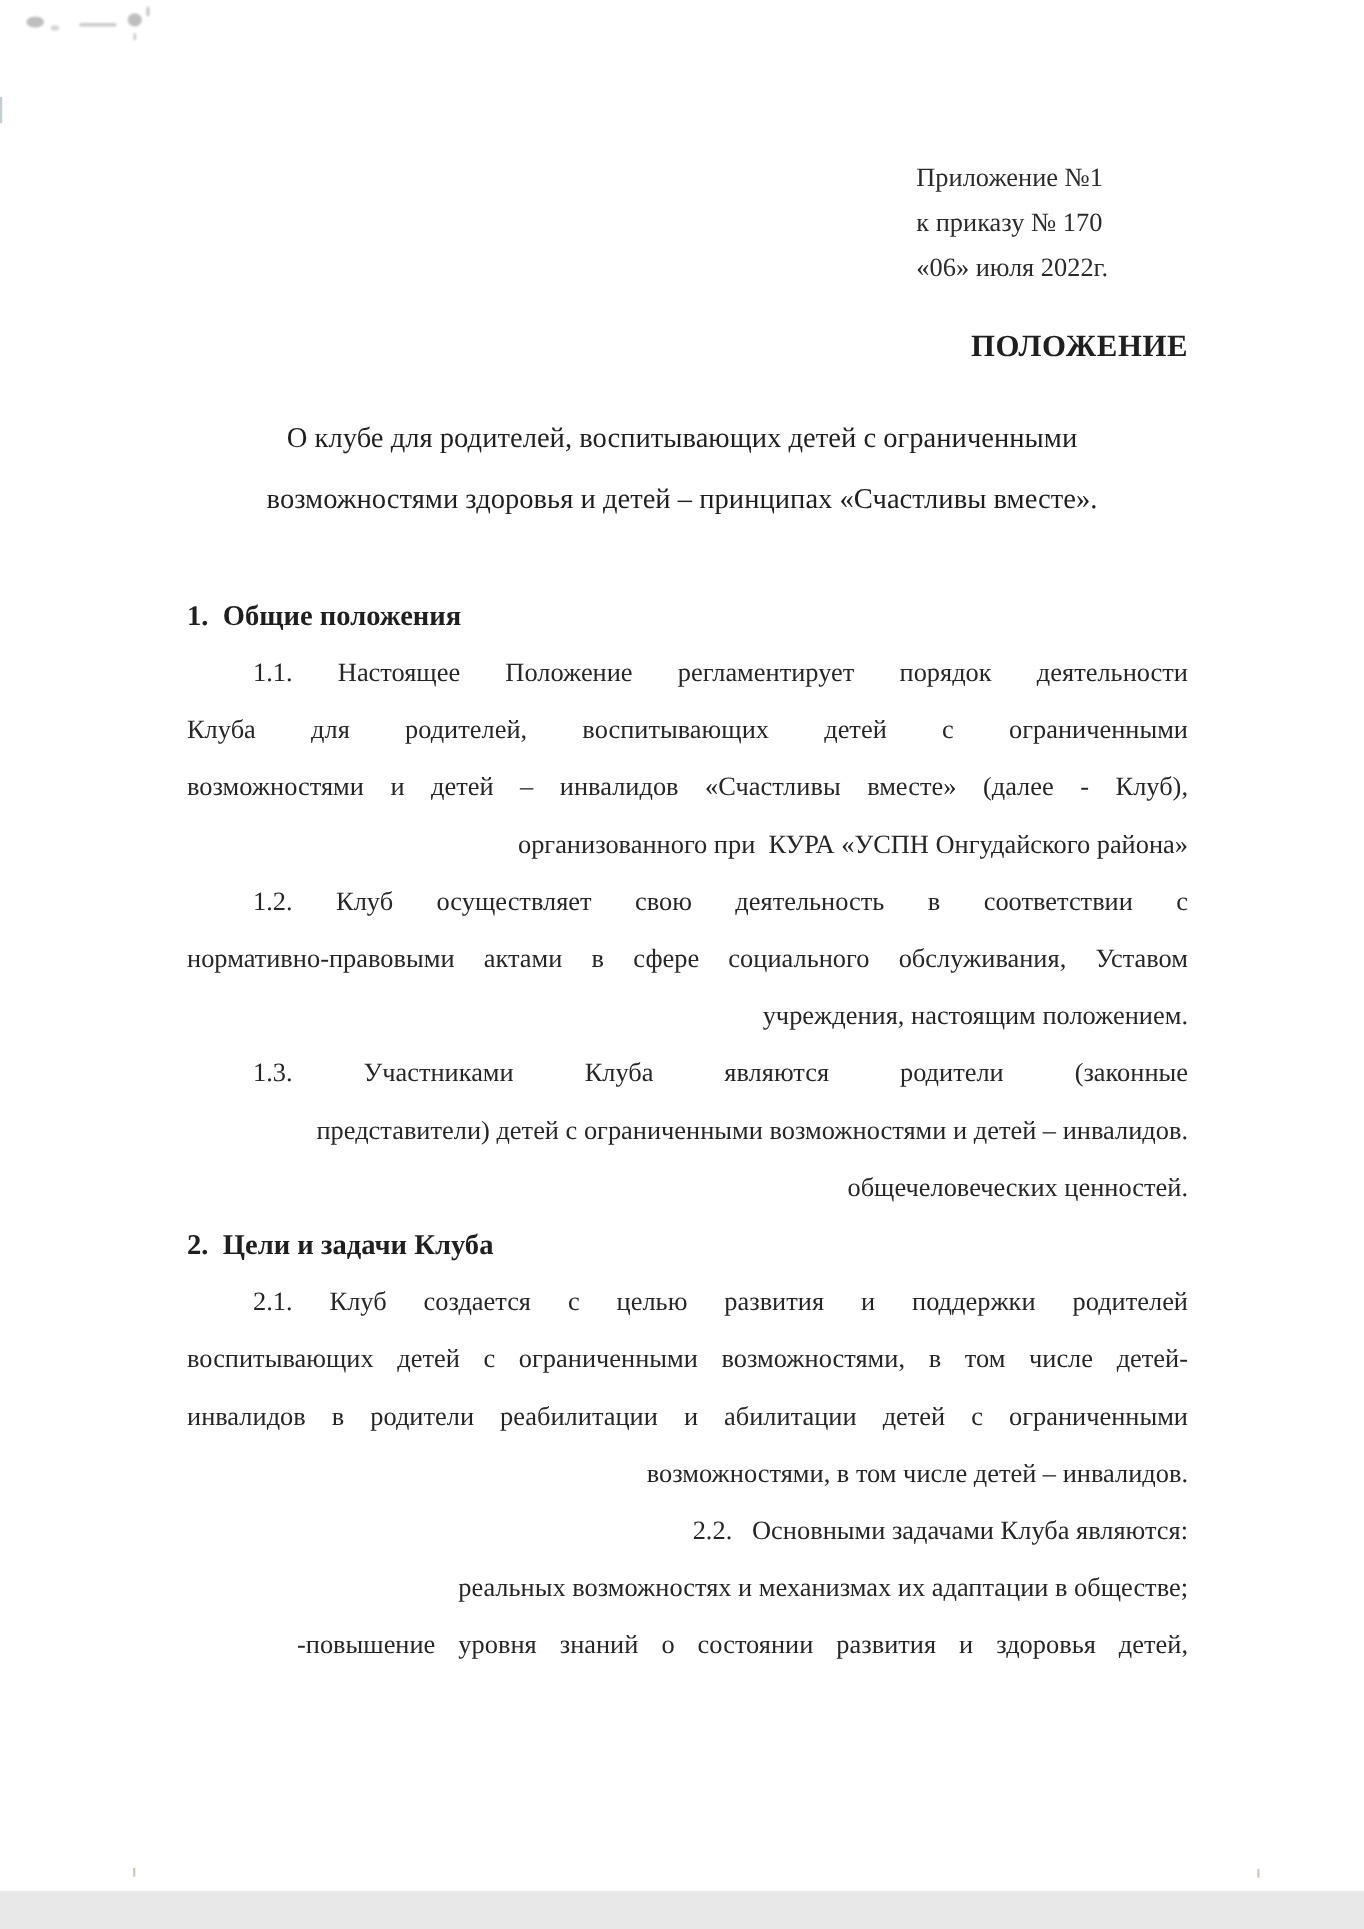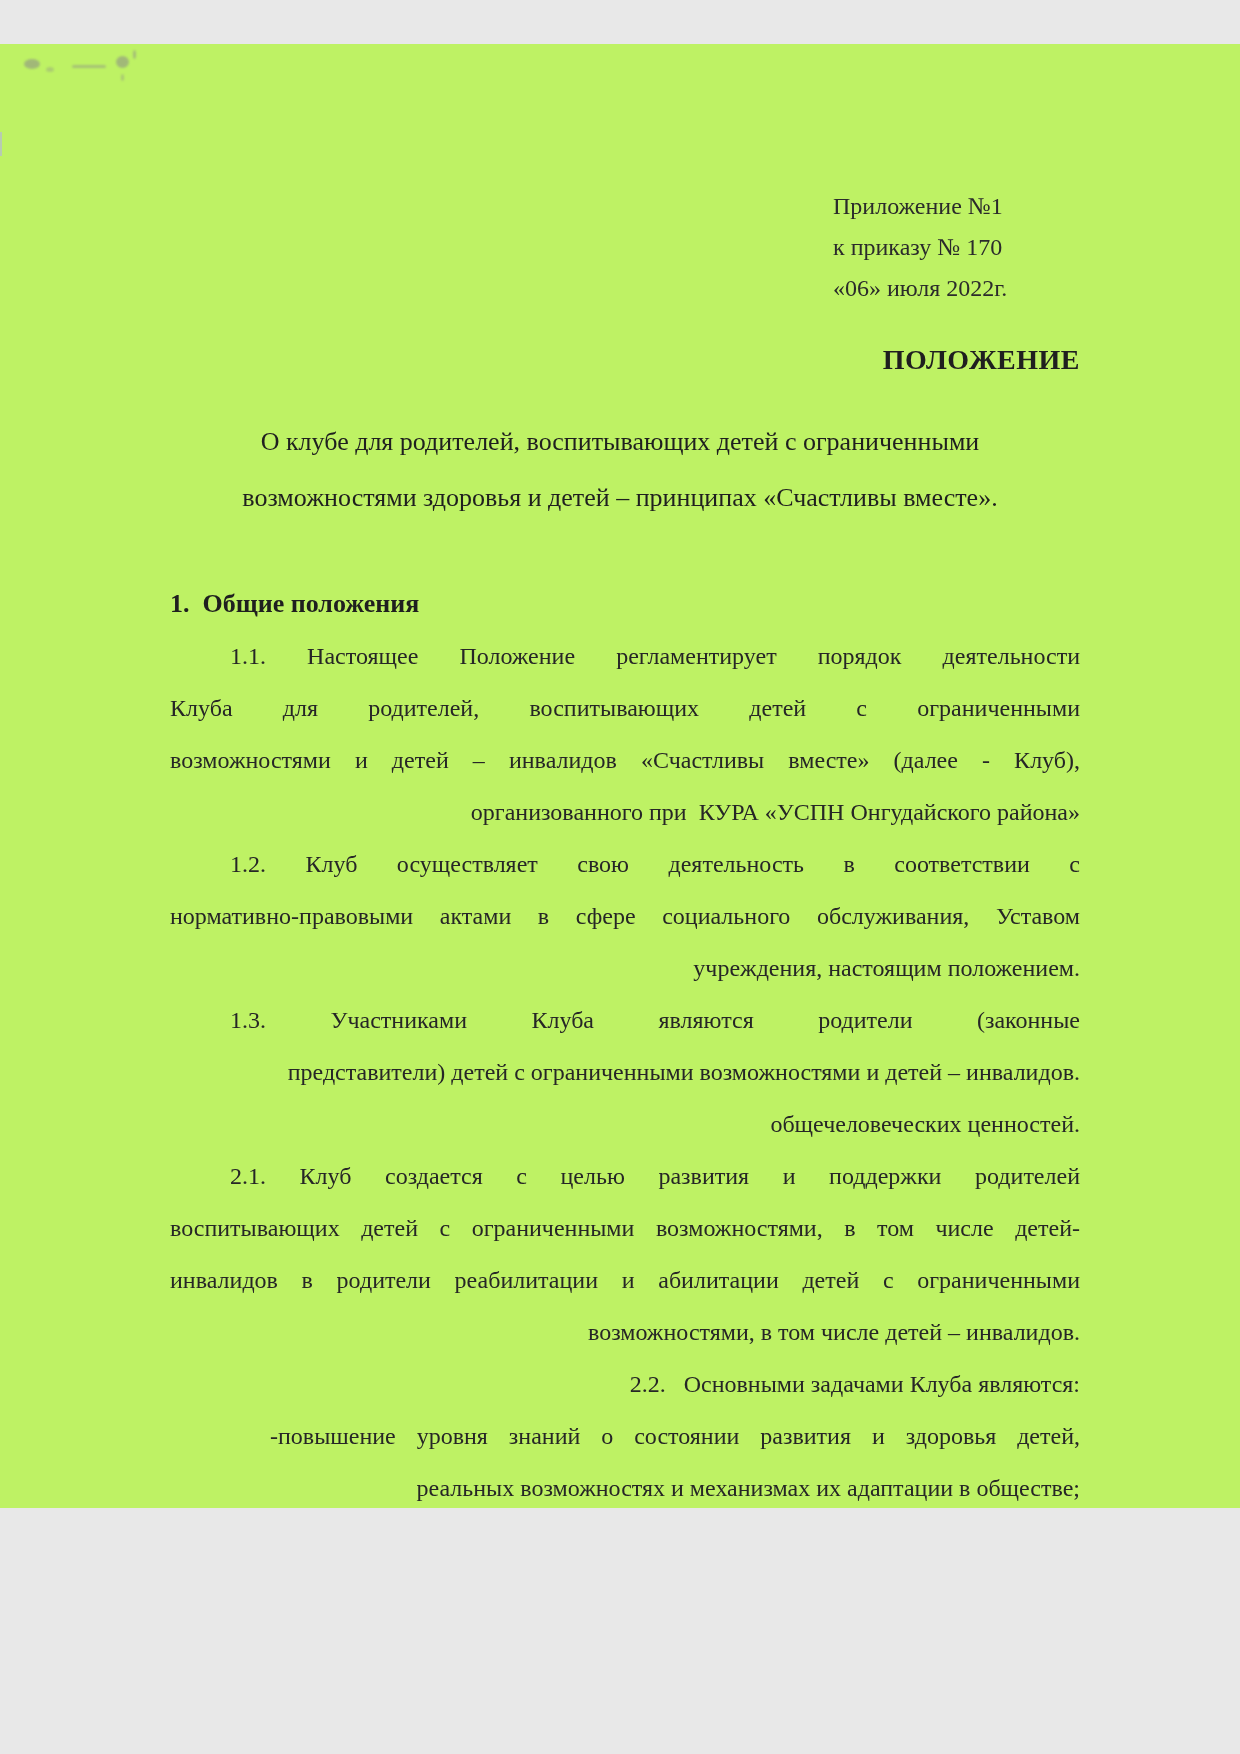"Приложение №1" .page { background: #bef264 -> #ffffff; height: 1464px -> 1719px; margin-top: 44px -> none }
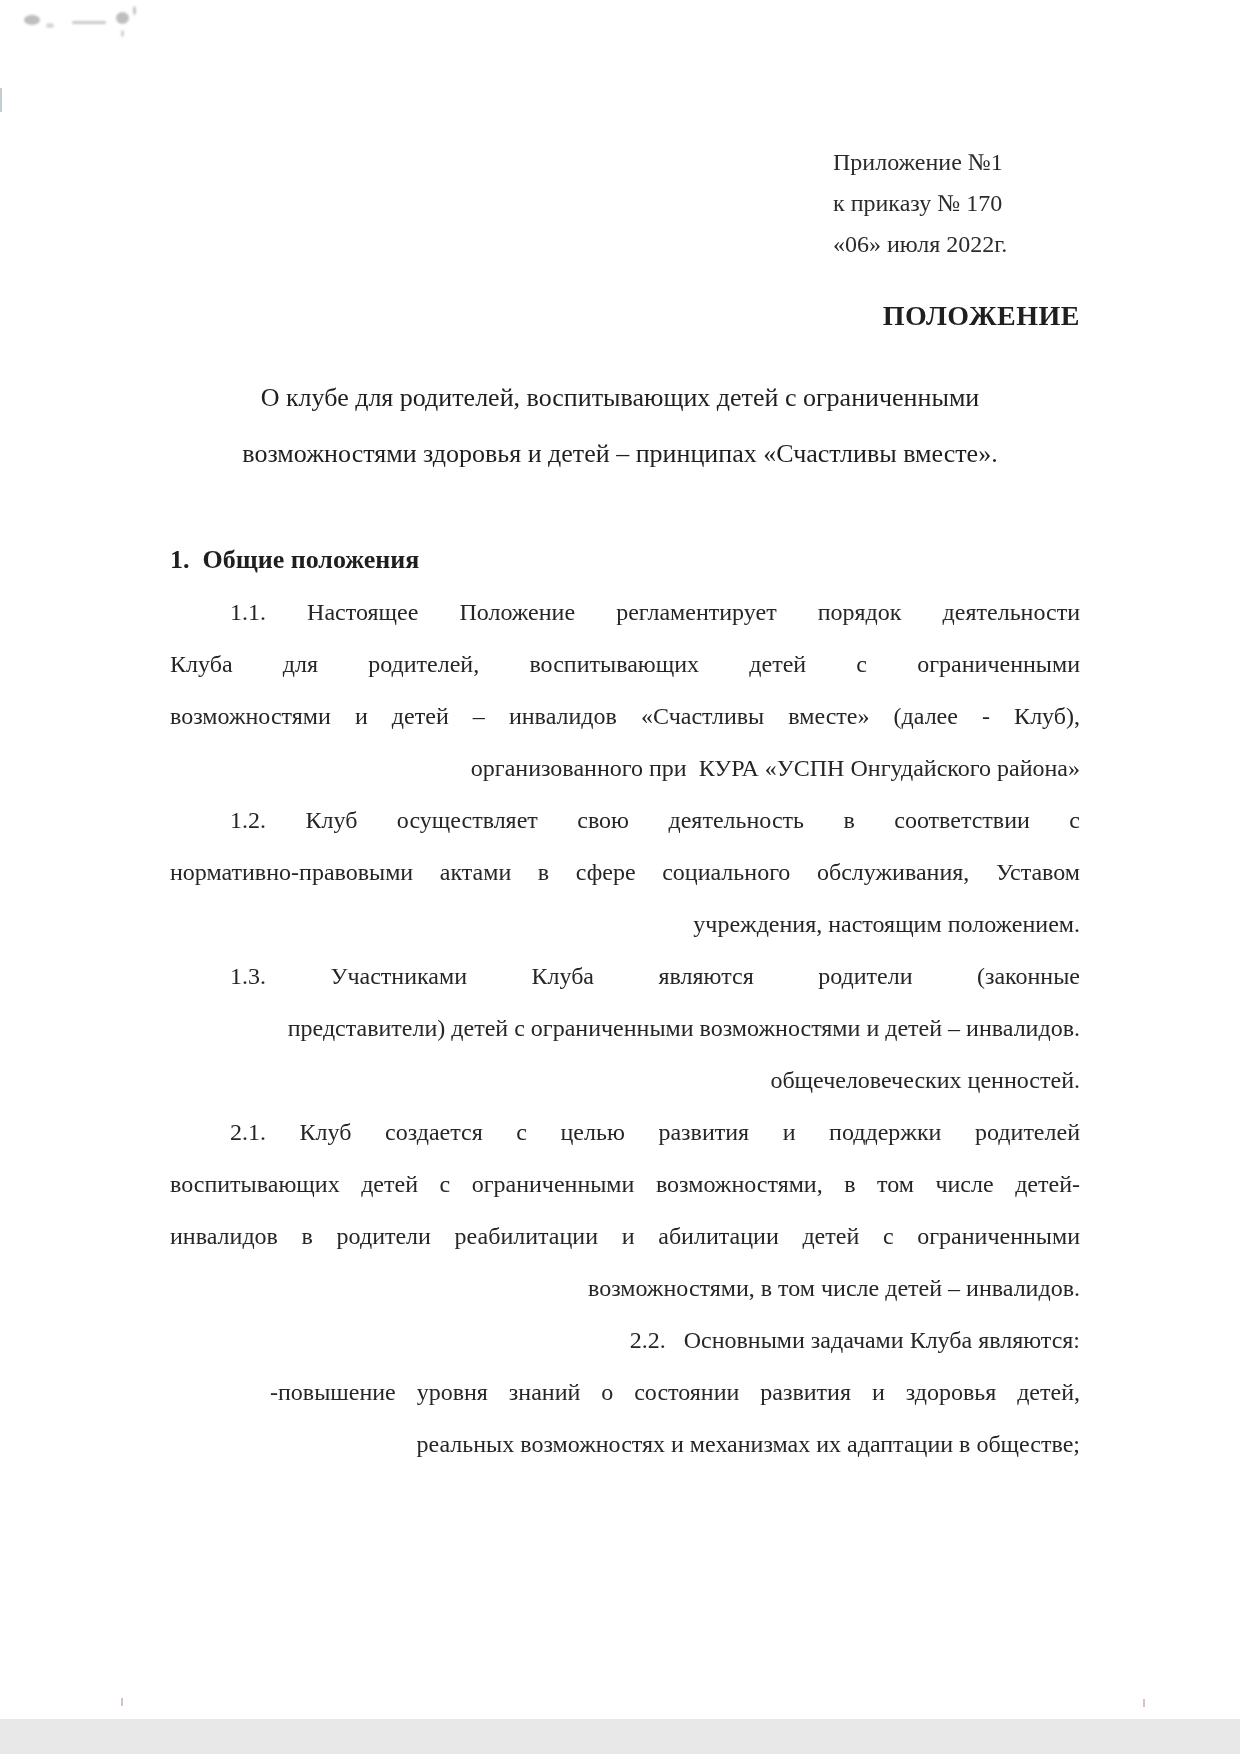"2. Цели и задачи Клуба" div.ln { html: none -> <div>2. Цели и задачи Клуба</div> }
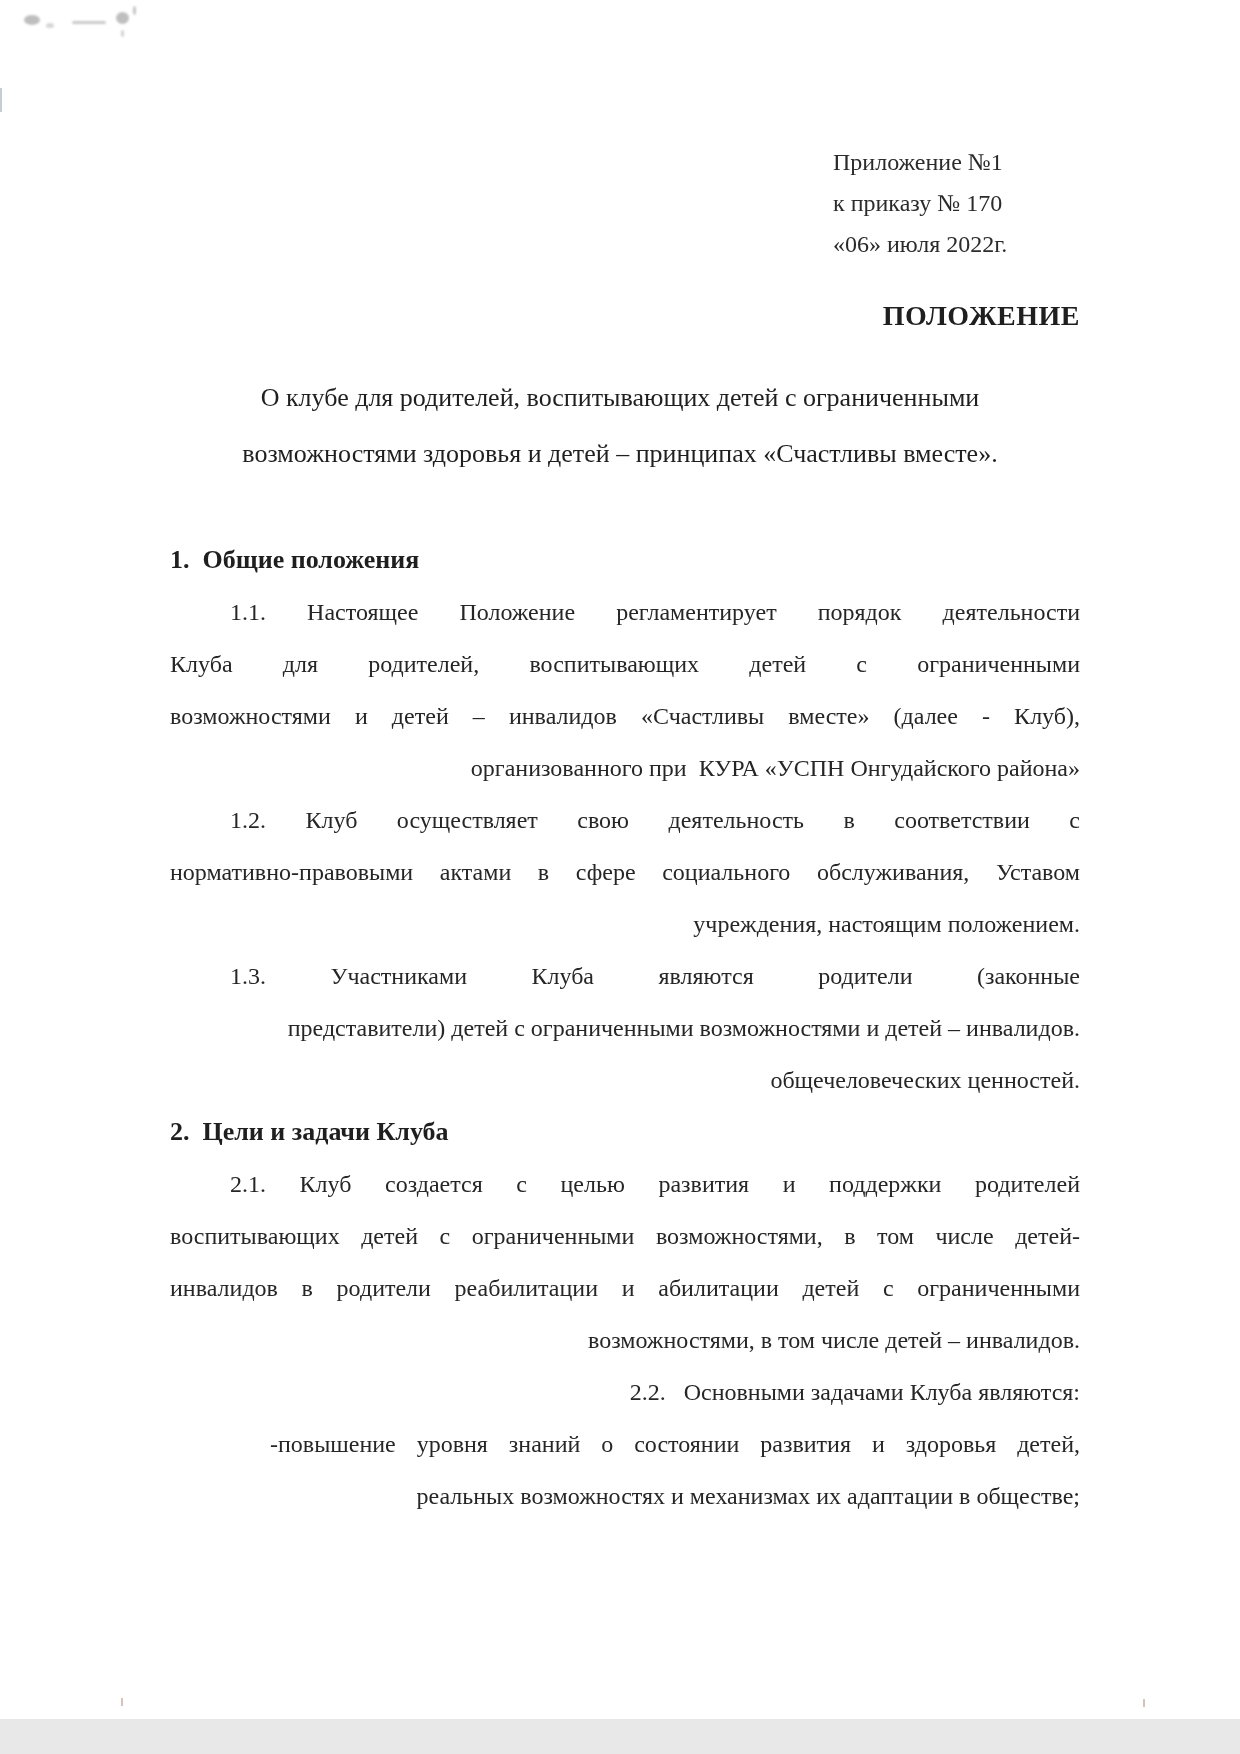"-повышение уровня знаний о состоянии" div.ln { order: before "реальных возможностях и механизмах их" -> after "реальных возможностях и механизмах их" }
